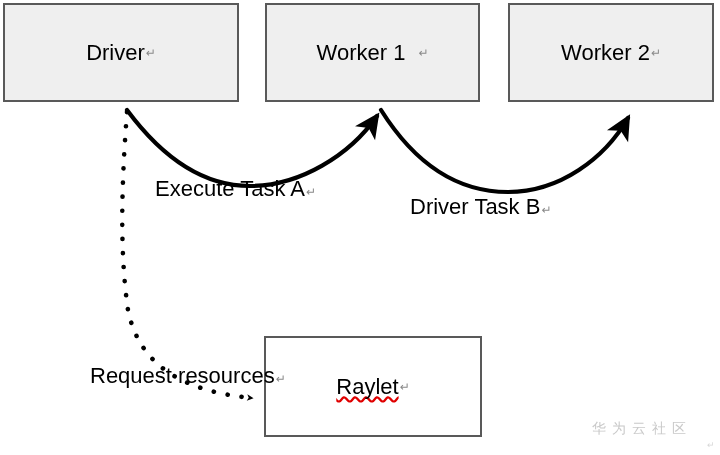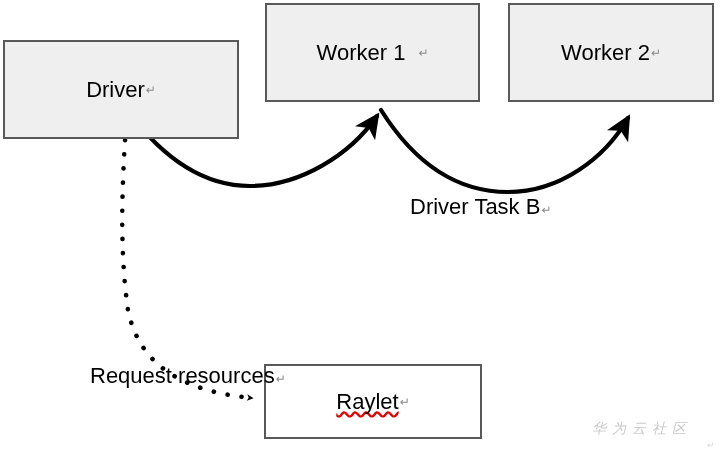"Driver" #box-driver { margin-top: 37px -> none }
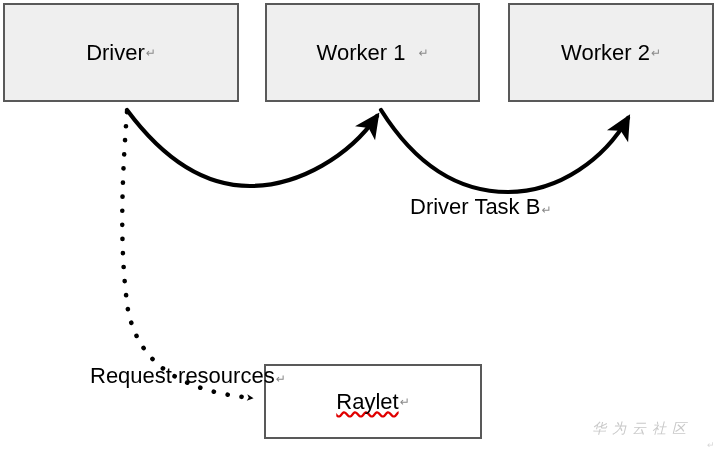"Execute Task A↵" div.edge-label { html: none -> <div> <span>Execute Task A</span><span>↵</span> </div> }
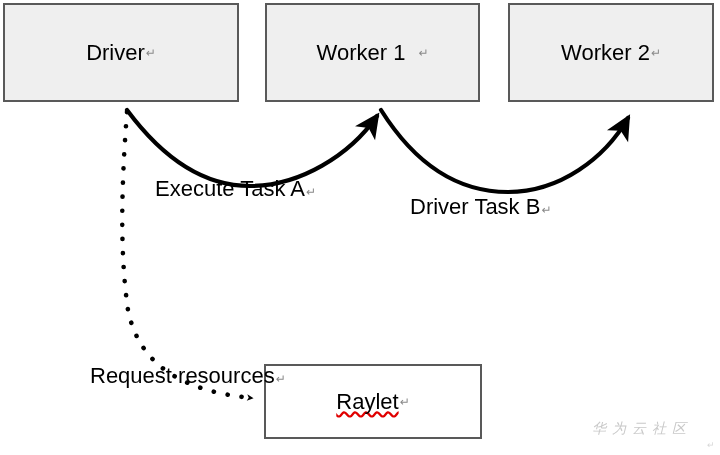"Raylet" #box-raylet { height: 75px -> 101px; top: 364px -> 336px }
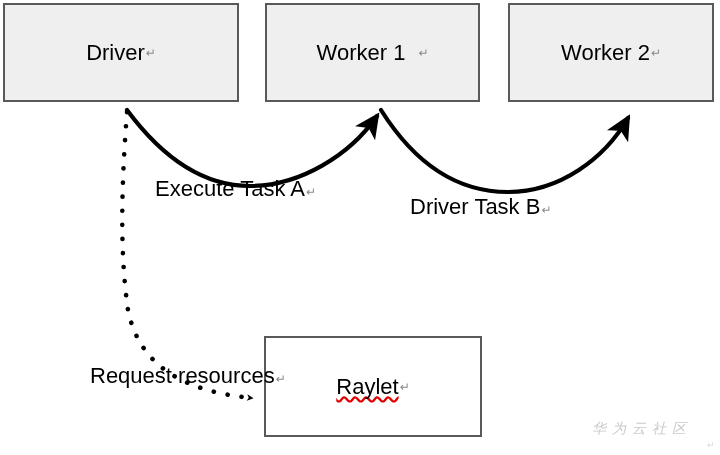"华为云社区" #watermark { font-style: italic -> none }
